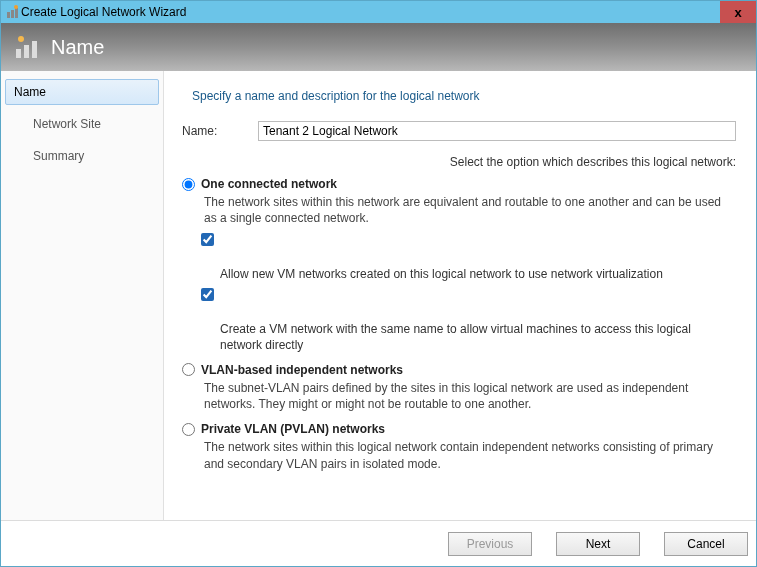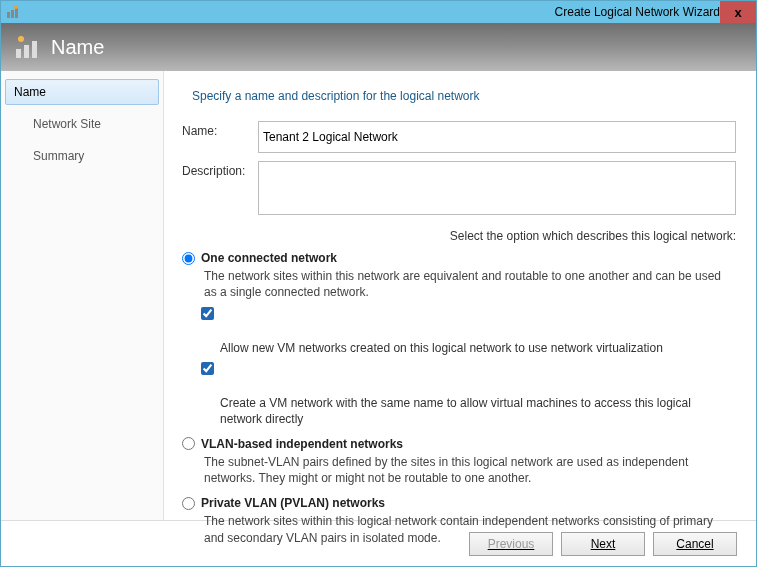"Create Logical Network Wizard" .titlebar-title { text-align: right -> left }
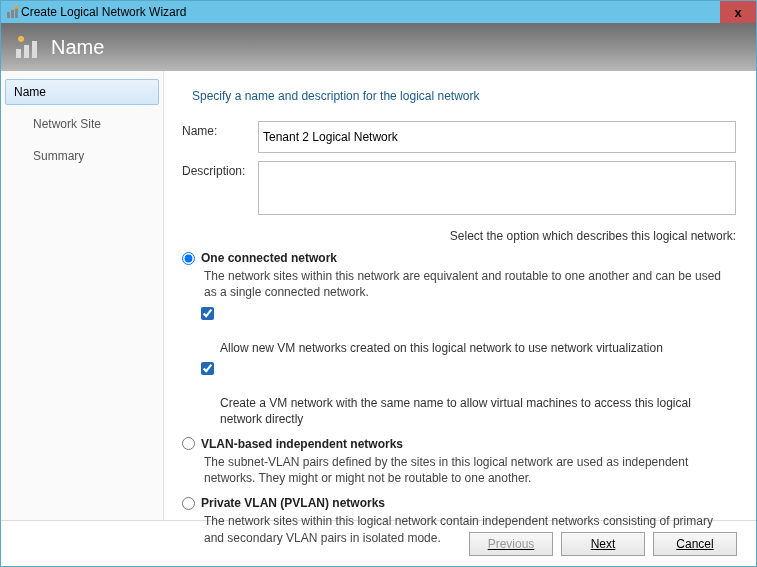"Tenant 2 Logical Network" .text-input { height: 32px -> 20px }
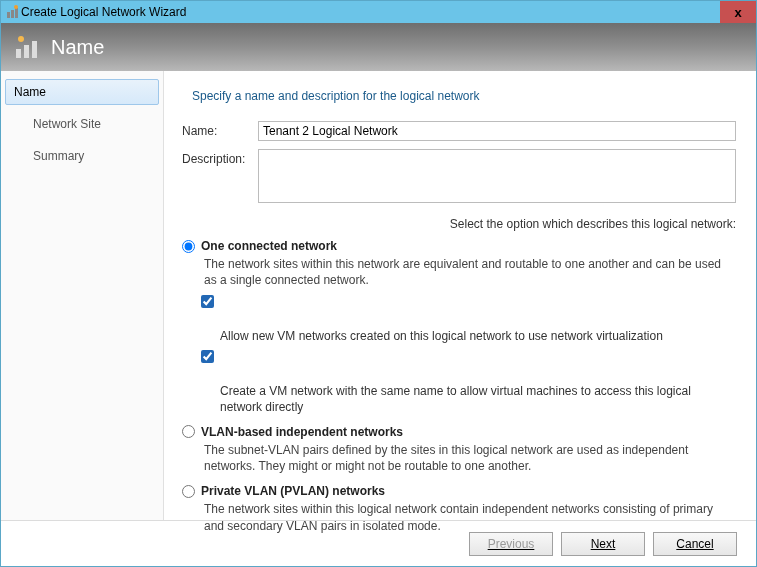"Description:" div.form-row { html: <div> <div>Description:</div> <textarea></textarea> </div> -> none }
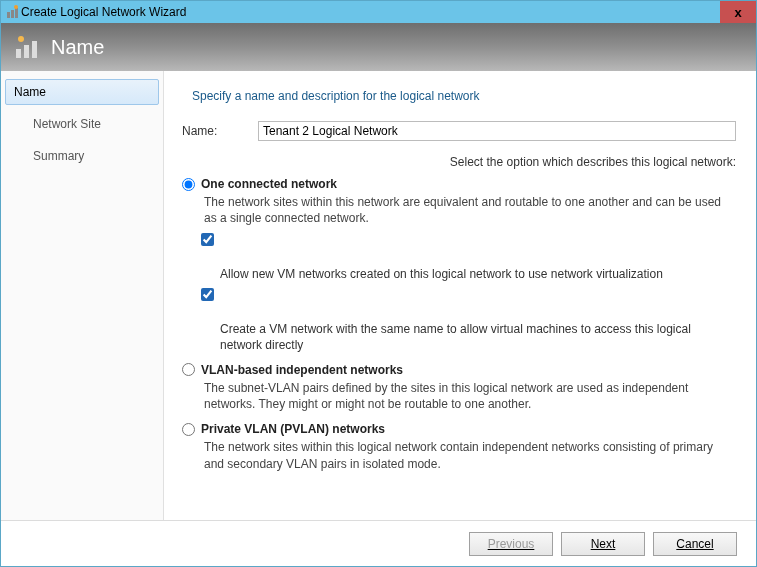"Previous" .footer { gap: 8px -> 24px; padding-right: 19px -> 8px; text-decoration: underline -> none }
